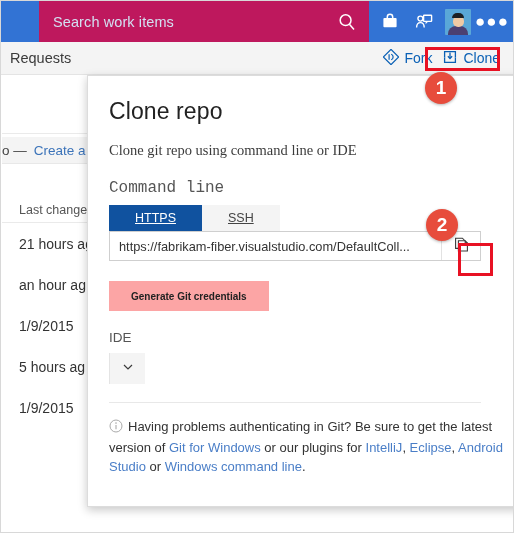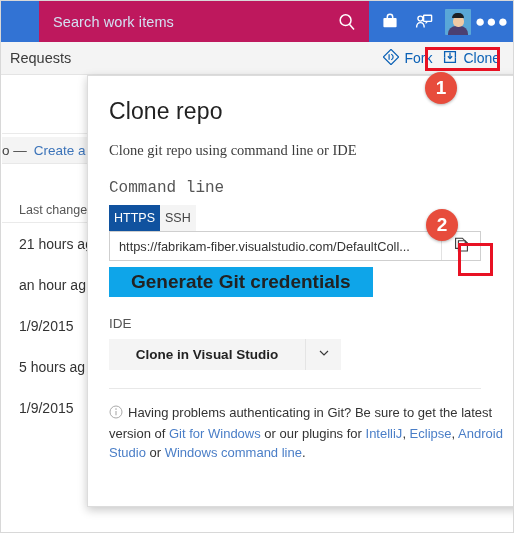"HTTPS" .tab { padding: 0 5px -> 0 26px; text-decoration: none -> underline }
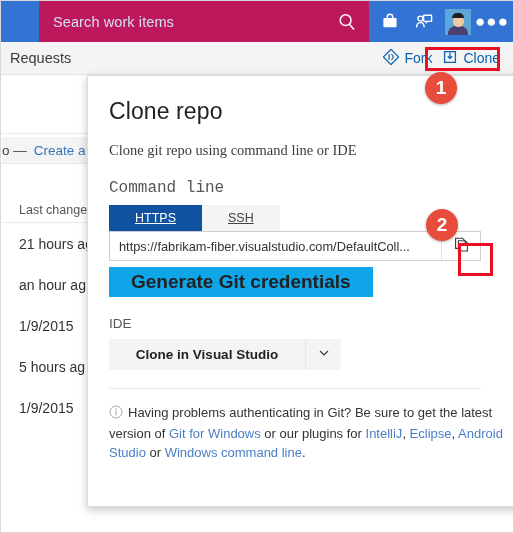"Generate Git credentials" .genbtn { background: #0ea5e9 -> #fca5a5; font-size: 19px -> 10px; margin-top: 6px -> 20px }
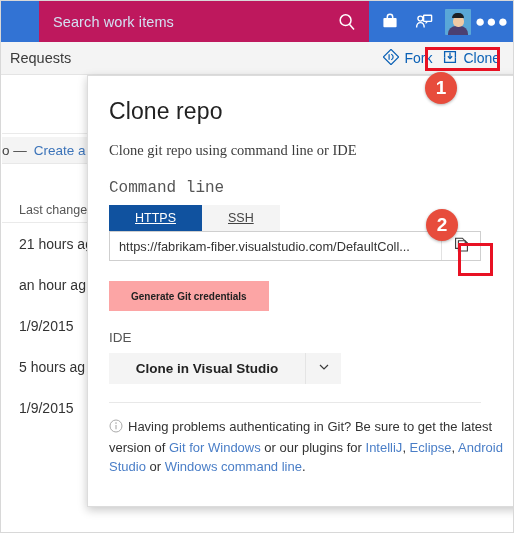"Clone in Visual Studio" div.ide-main { html: <div>Clone in Visual Studio</div> -> none }
